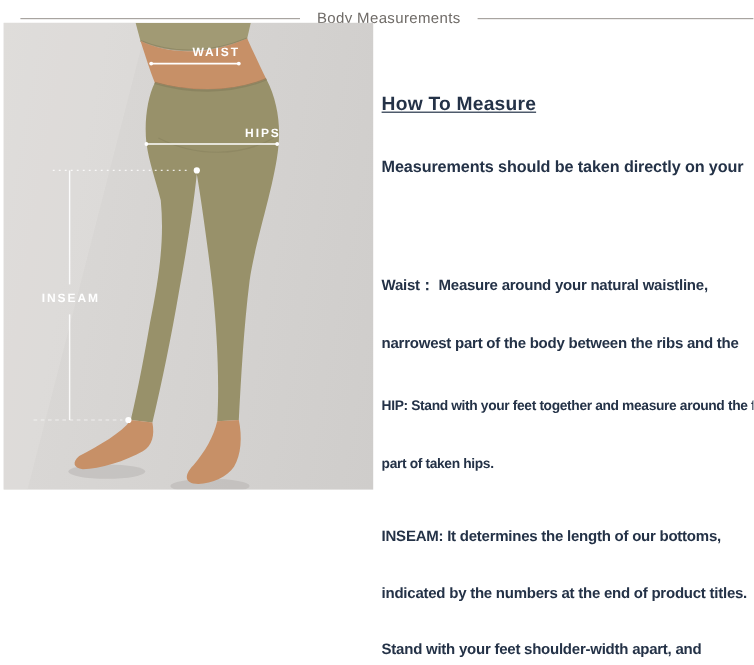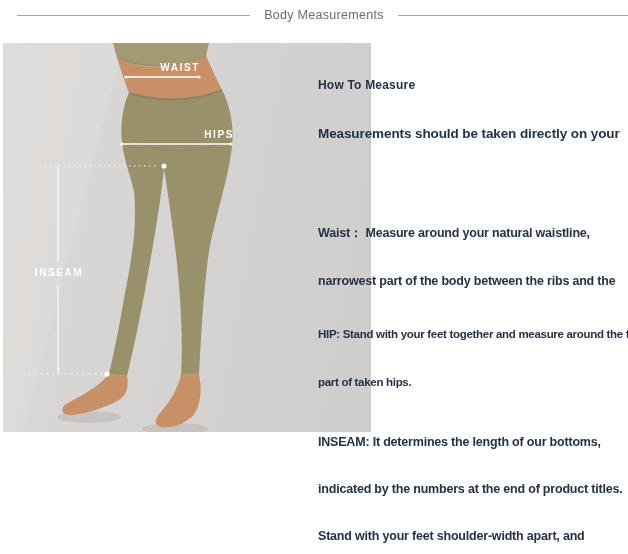"WAIST" .photo { top: 43px -> 19px; width: 368px -> 308px }
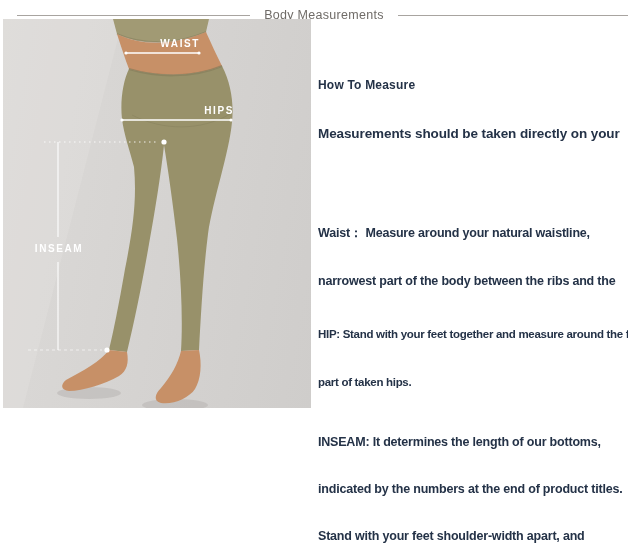"How To Measure" .content h2 { font-size: 12px -> 16px; text-decoration: none -> underline }
